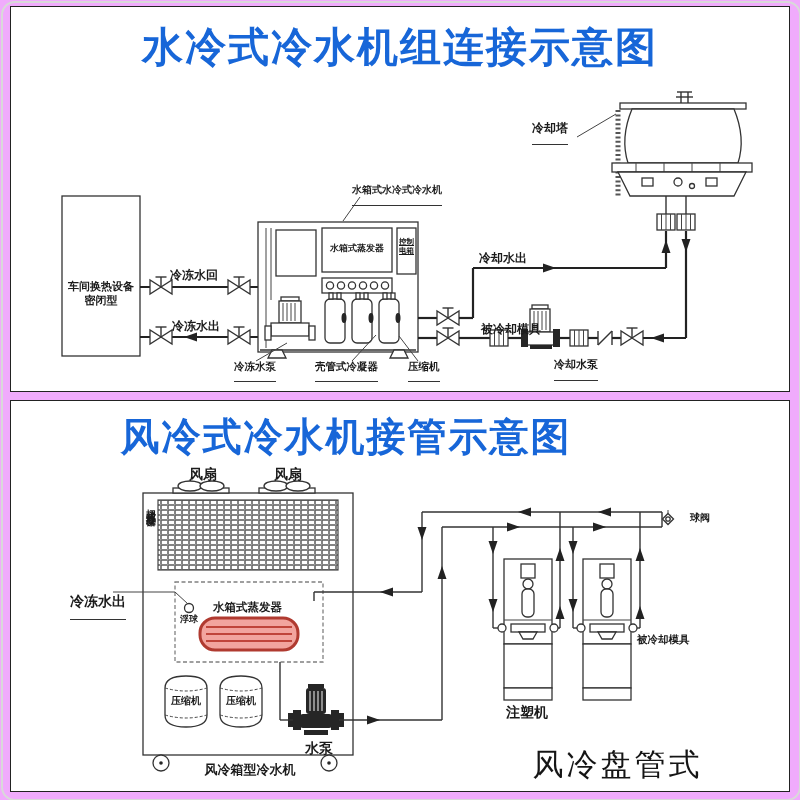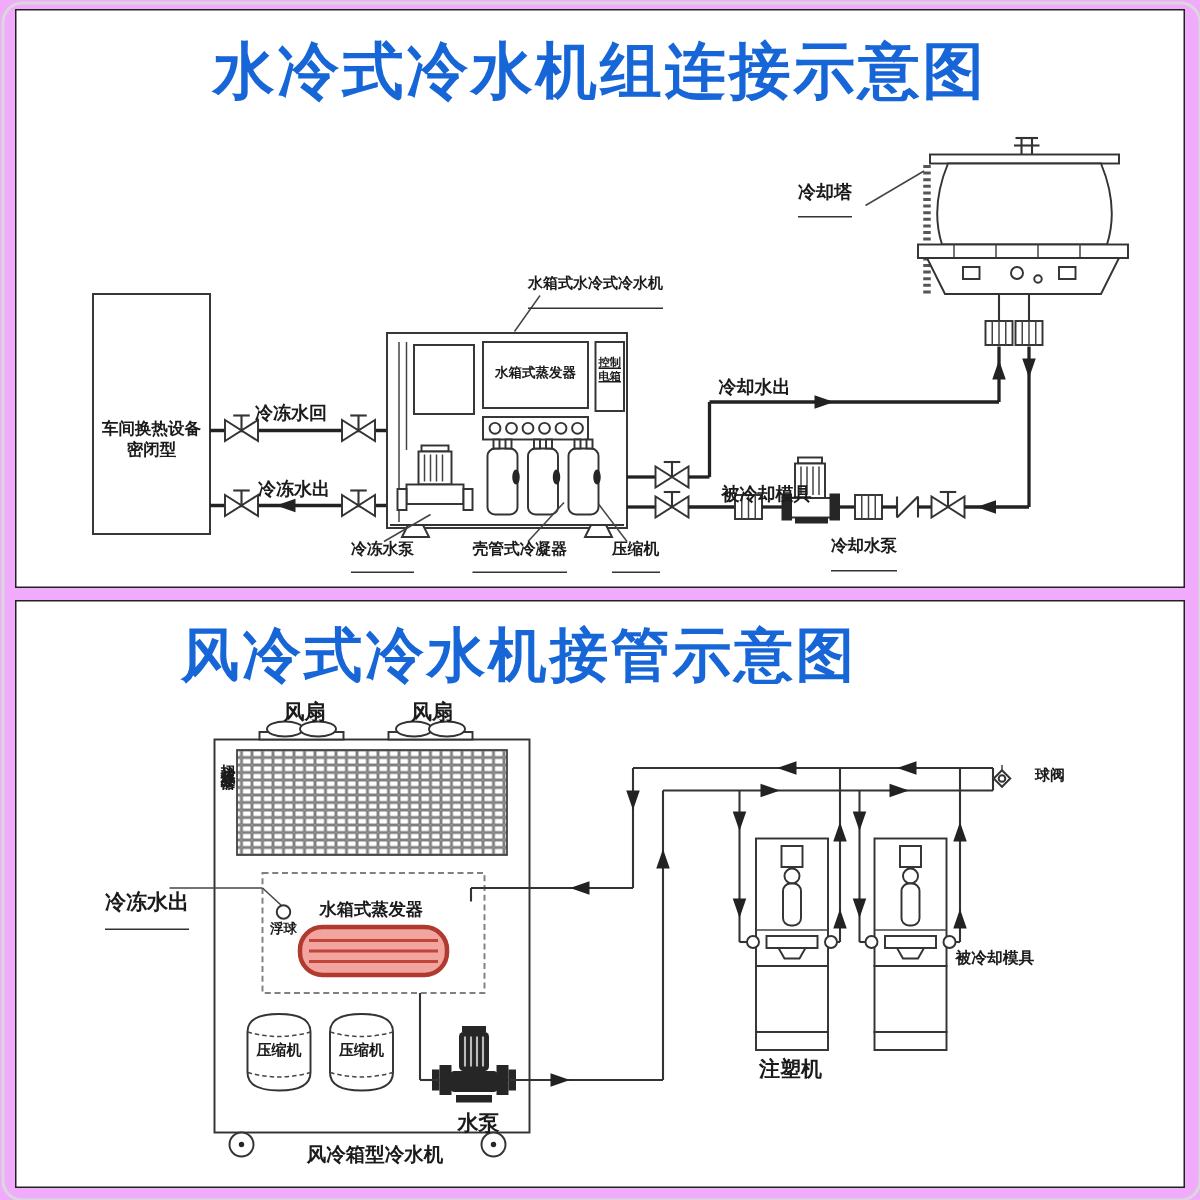"风冷盘管式" div.caption { html: none -> <div>风冷盘管式</div> }
